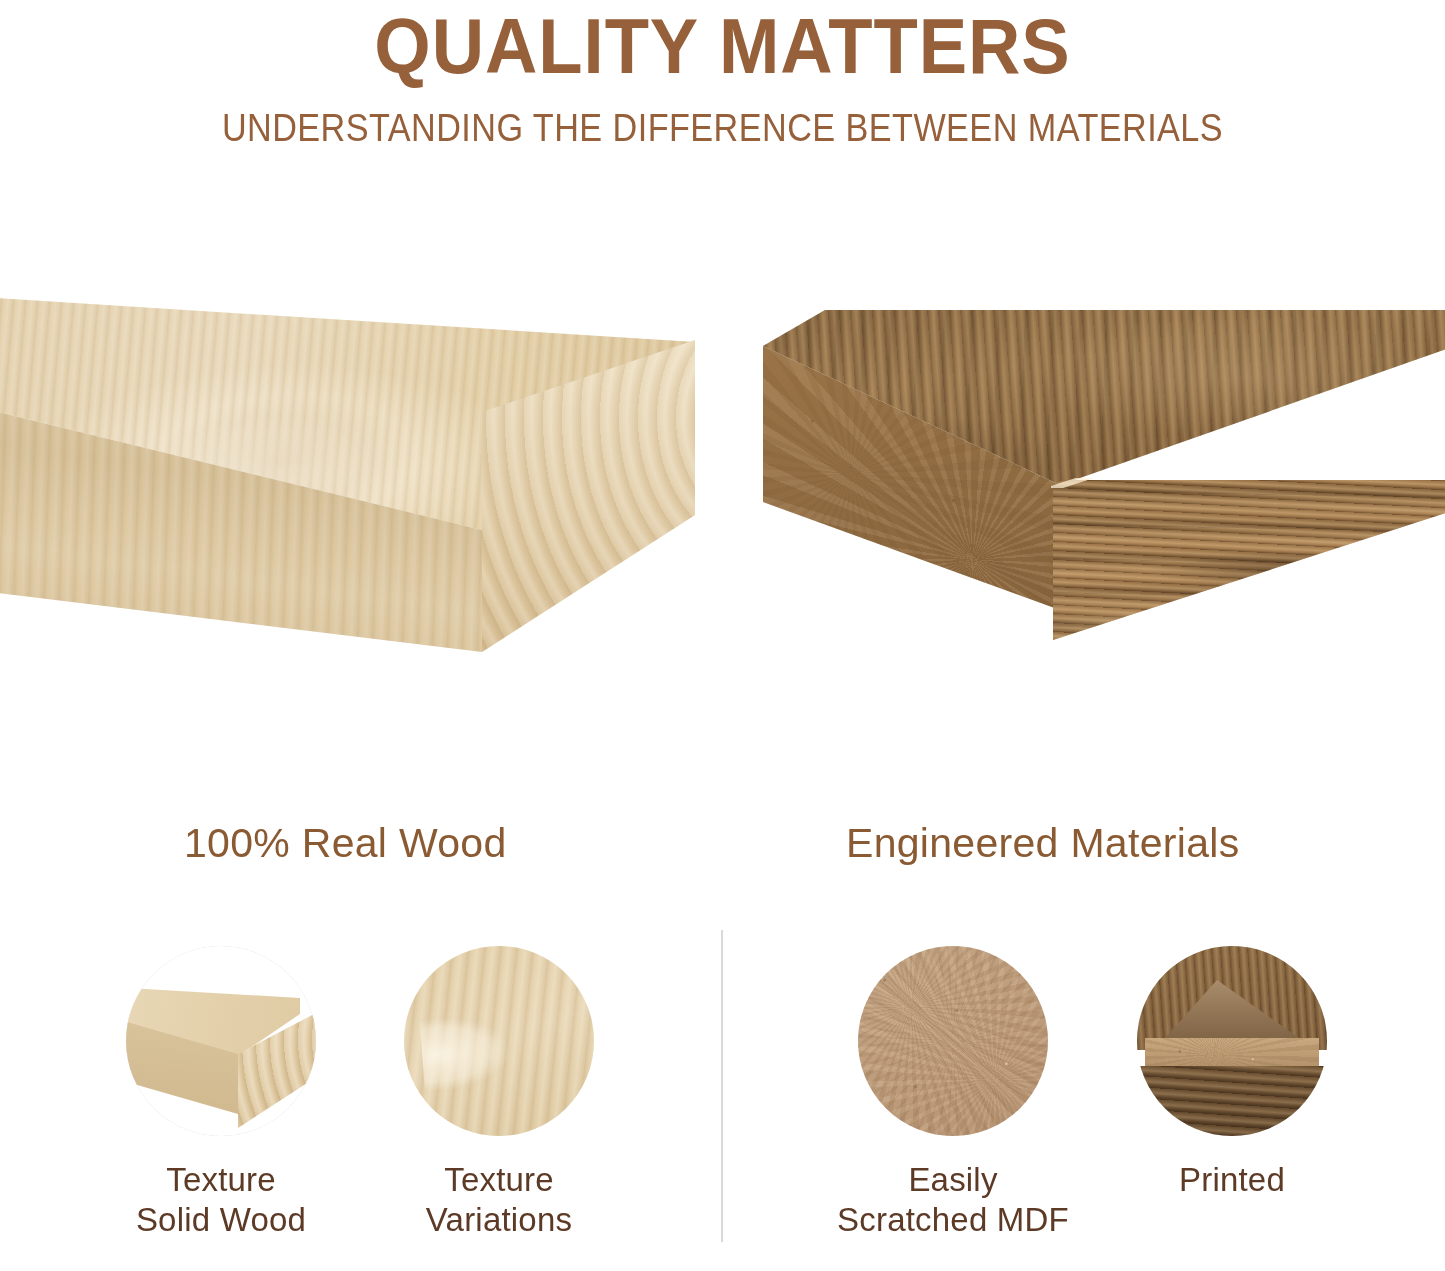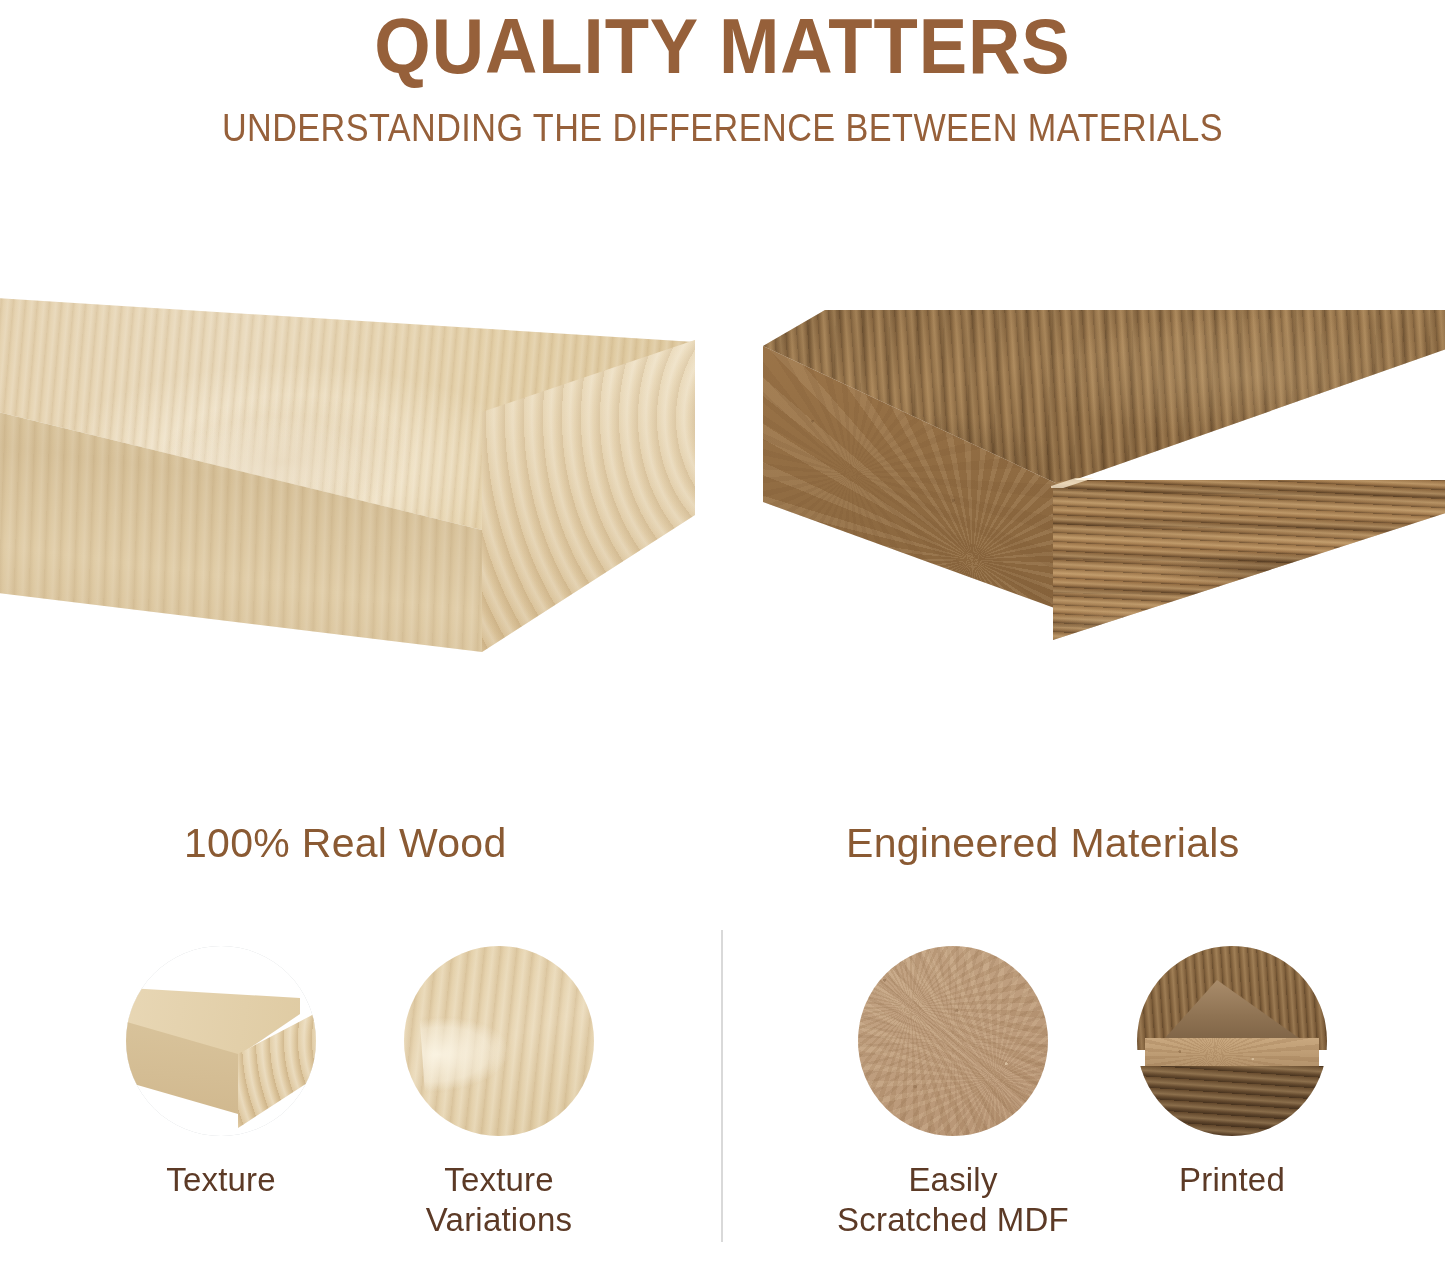"Solid Wood" div { html: none -> <div>Solid Wood</div> }
